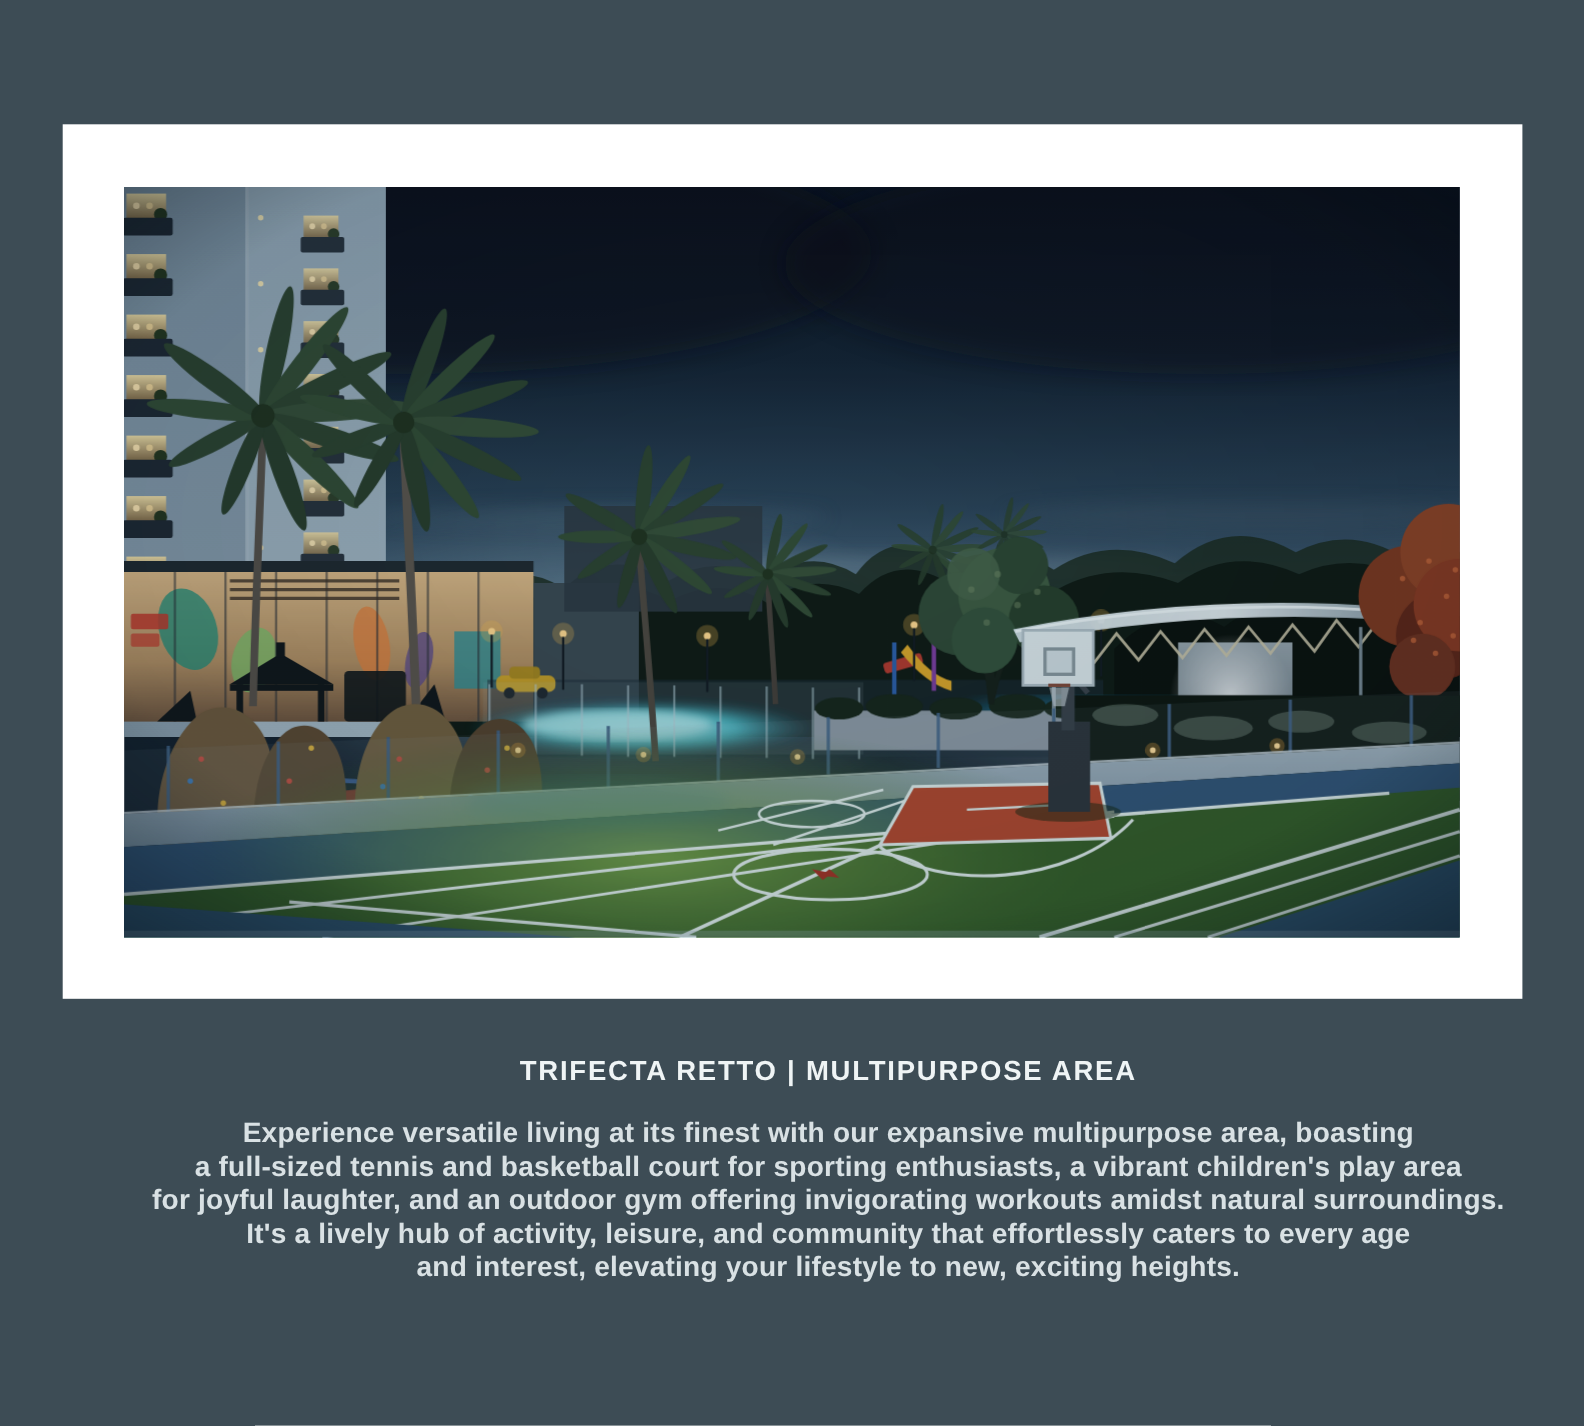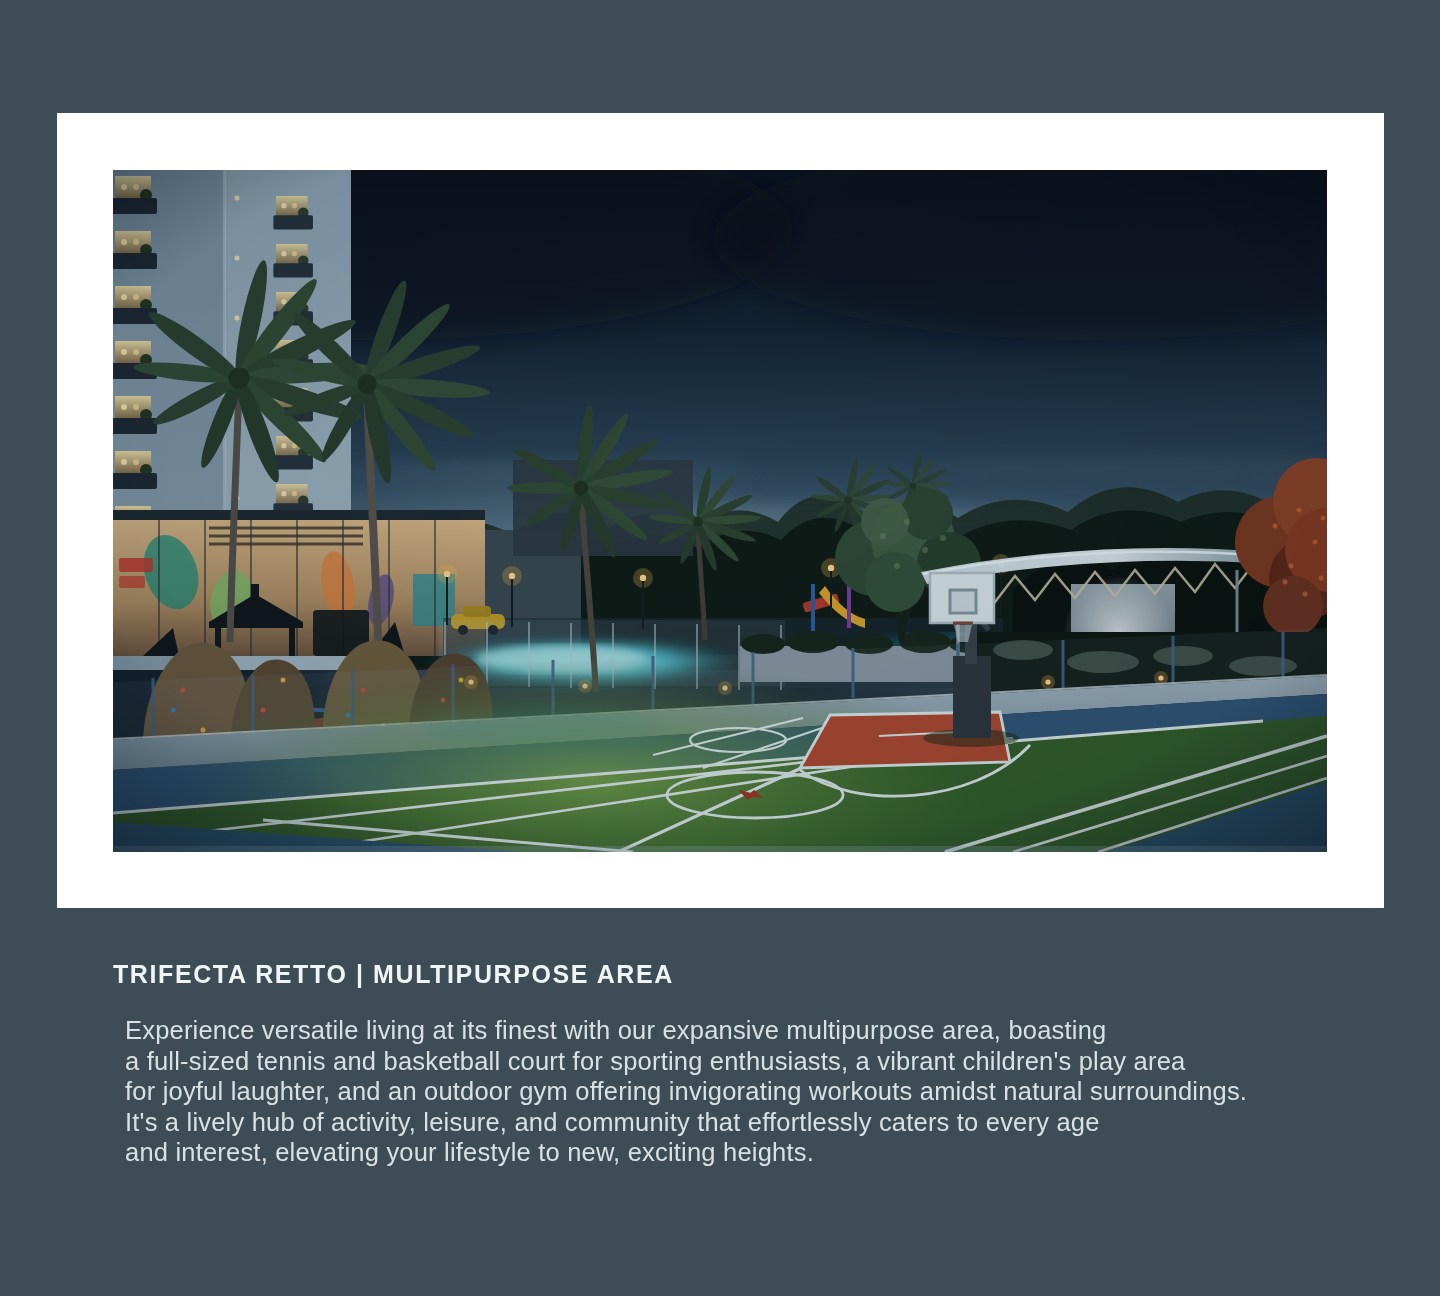"TRIFECTA RETTO | MULTIPURPOSE AREA" .caption { text-align: none -> center }
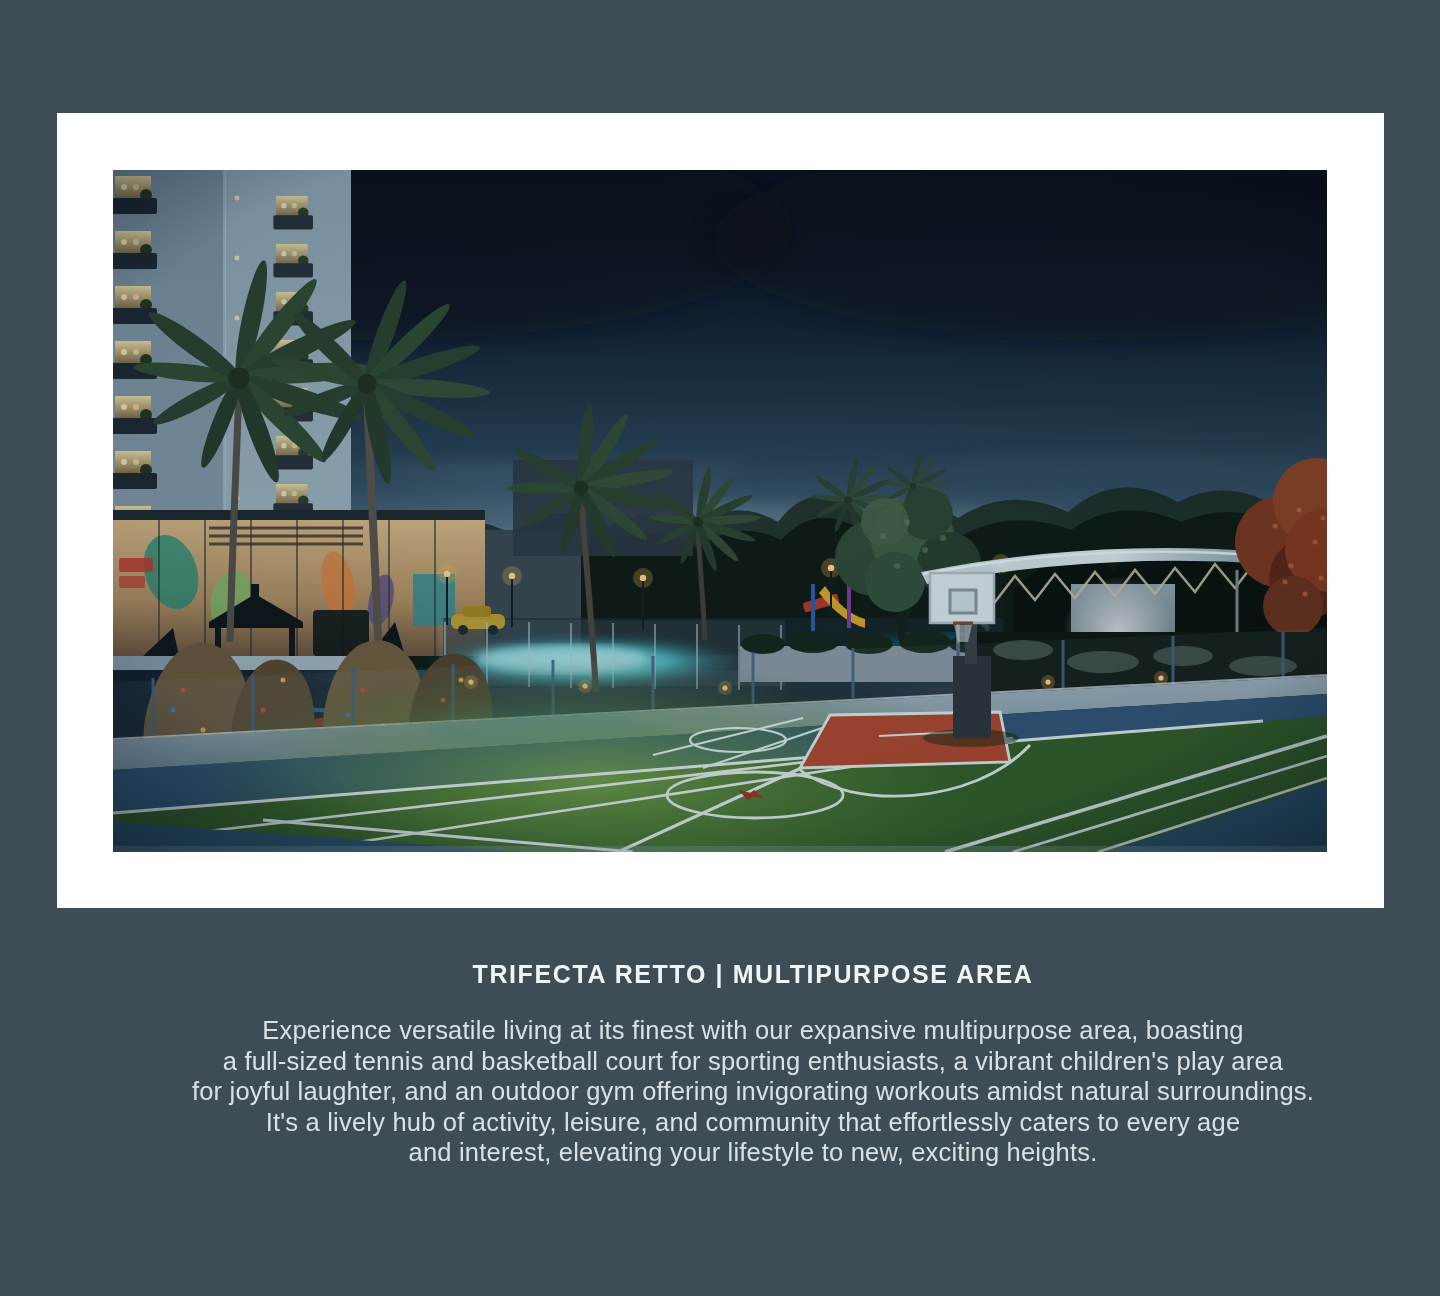"Experience versatile living at its" .caption p { font-weight: 400 -> 700 }
